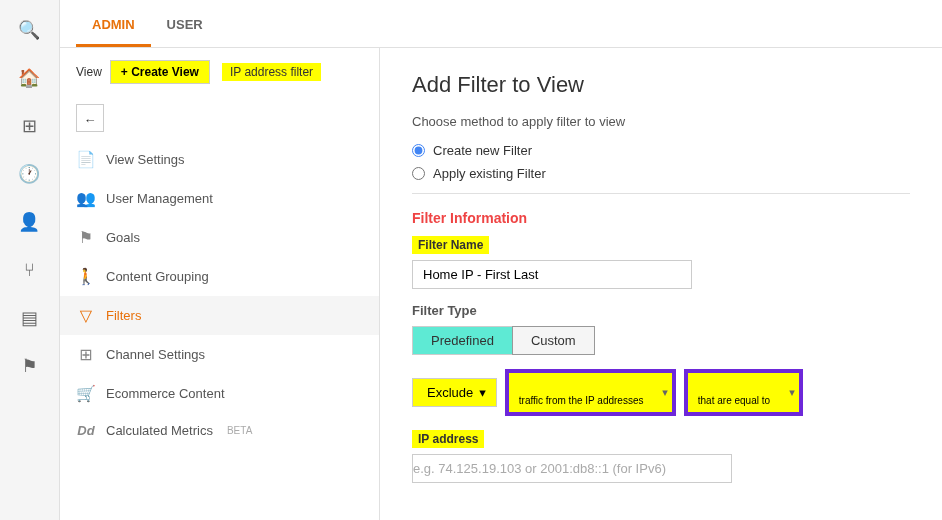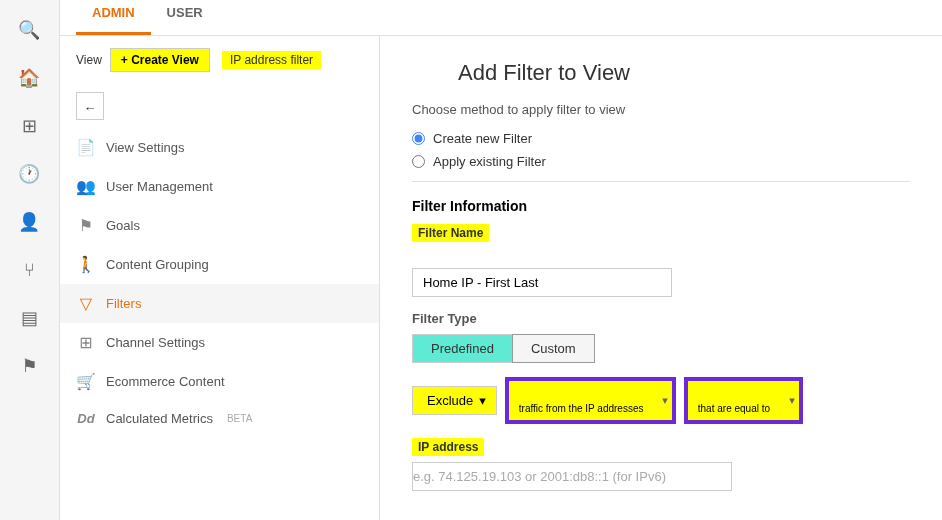"ADMIN" .top-tabs { height: 36px -> 48px }
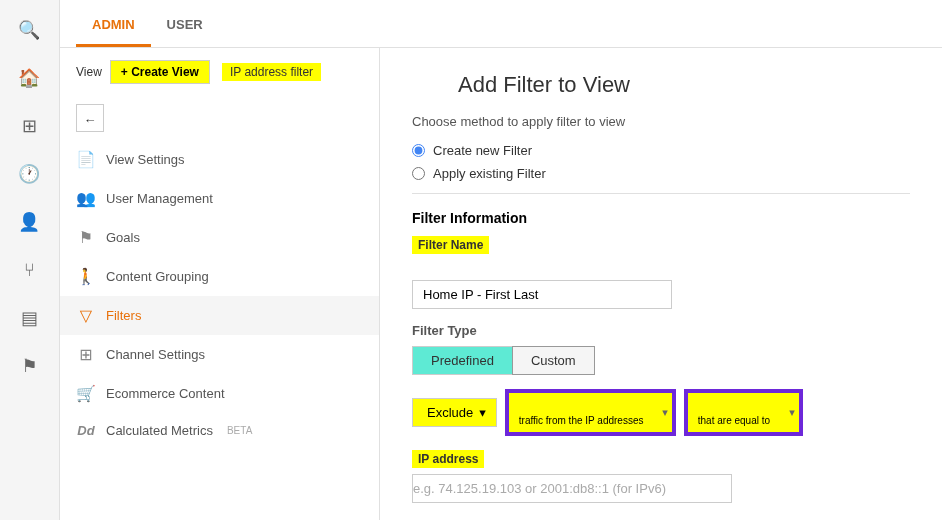"Add Filter to View" .page-title { margin-left: 46px -> none }
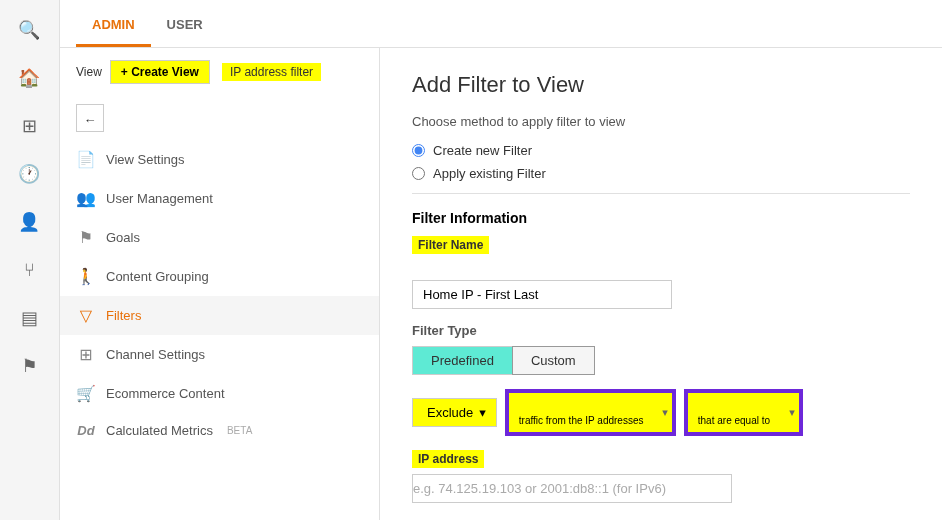"Filter Information" .section-title { color: #000000 -> #ef4444 }
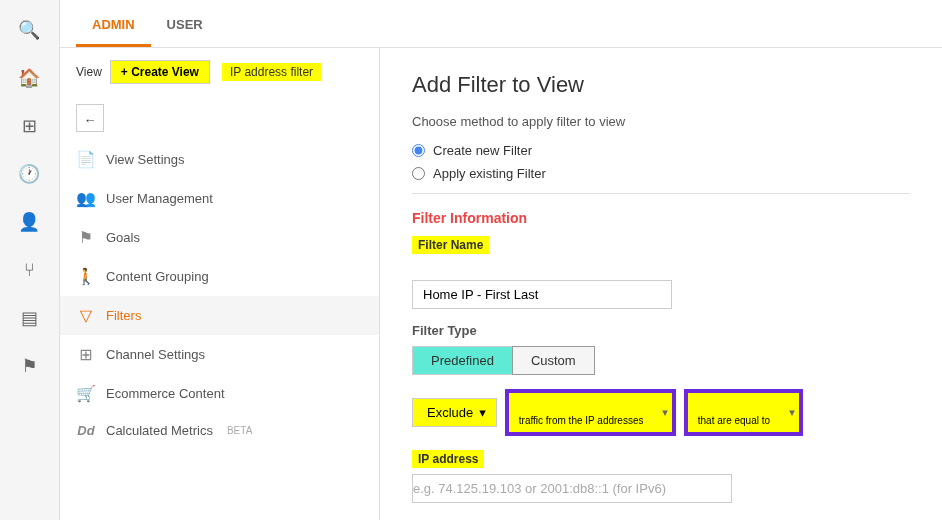"Home IP - First Last" .filter-name-input { margin-top: 20px -> none; width: 260px -> 280px }
